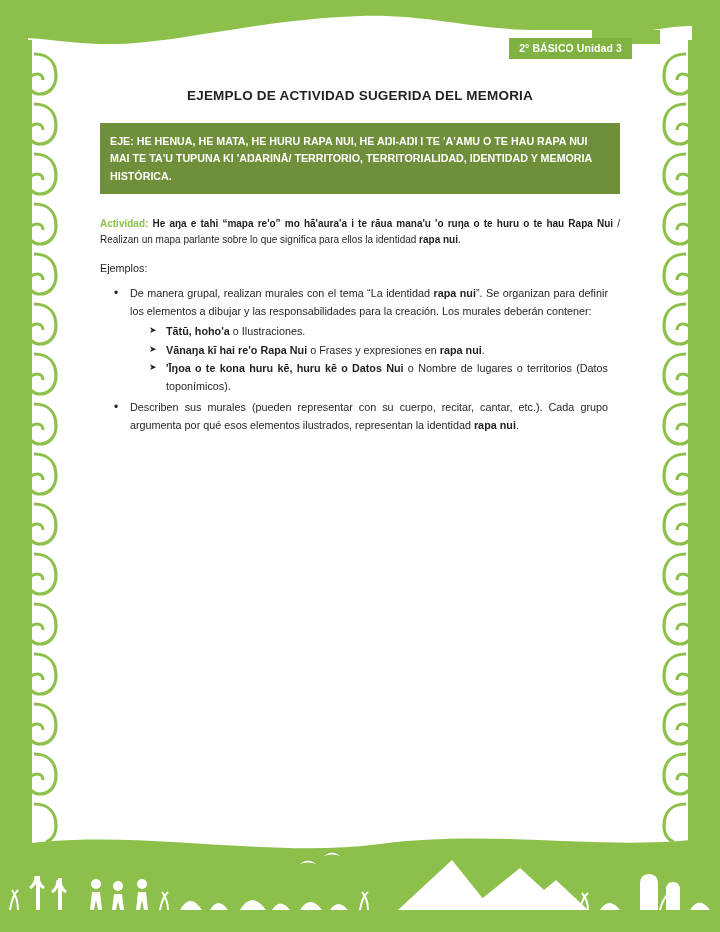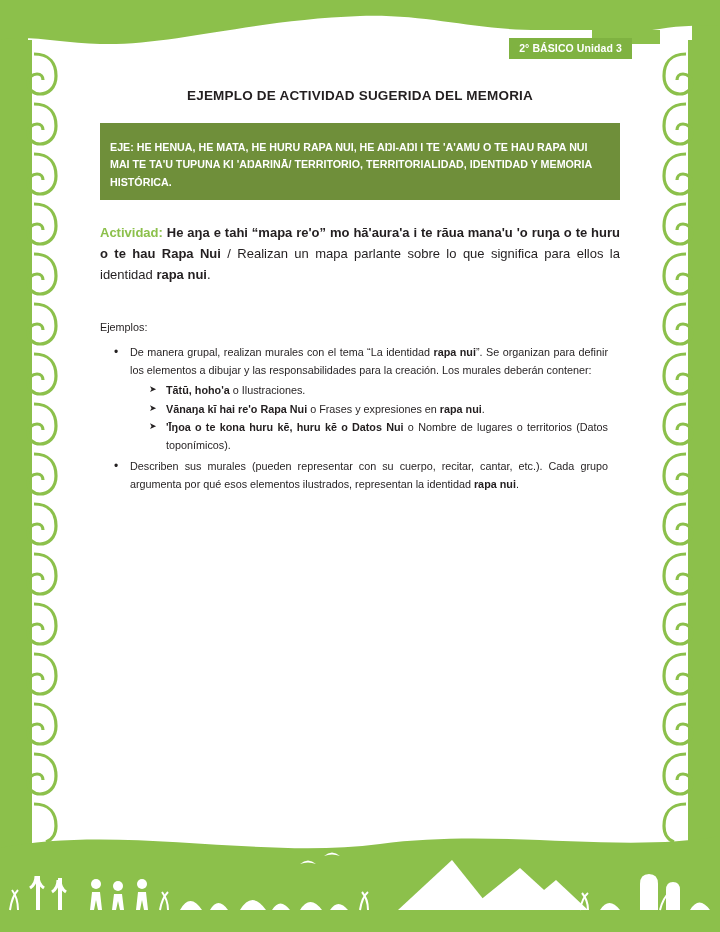"EJE: HE HENUA, HE MATA," .eje-box { padding: 16px 10px 9px 10px -> 10px 10px 9px 10px }
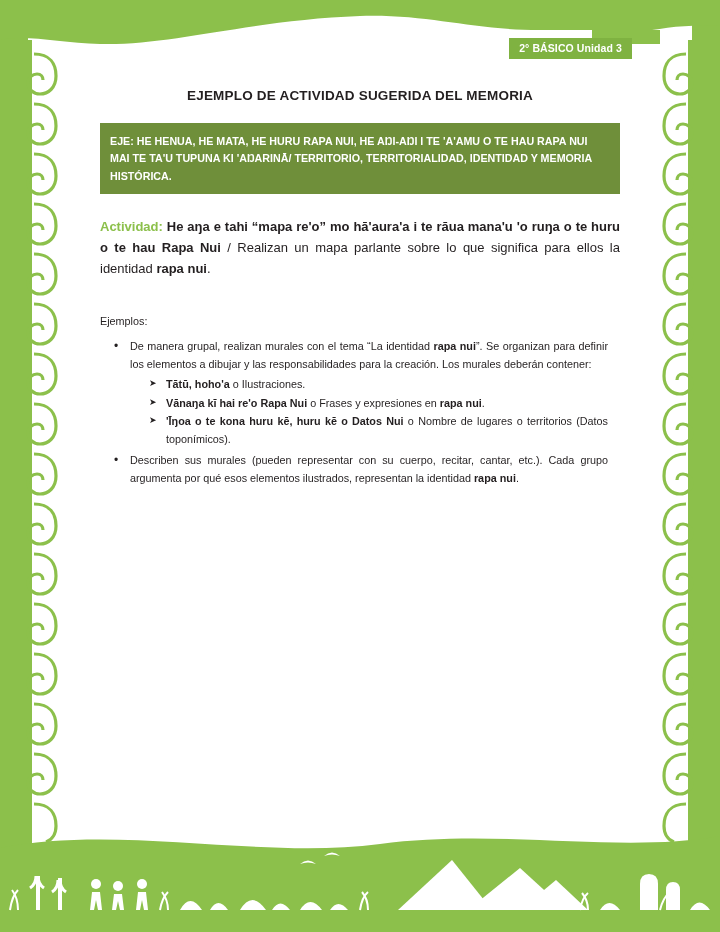"Actividad: He aŋa e tahi" .activity { font-size: 13px -> 10px }
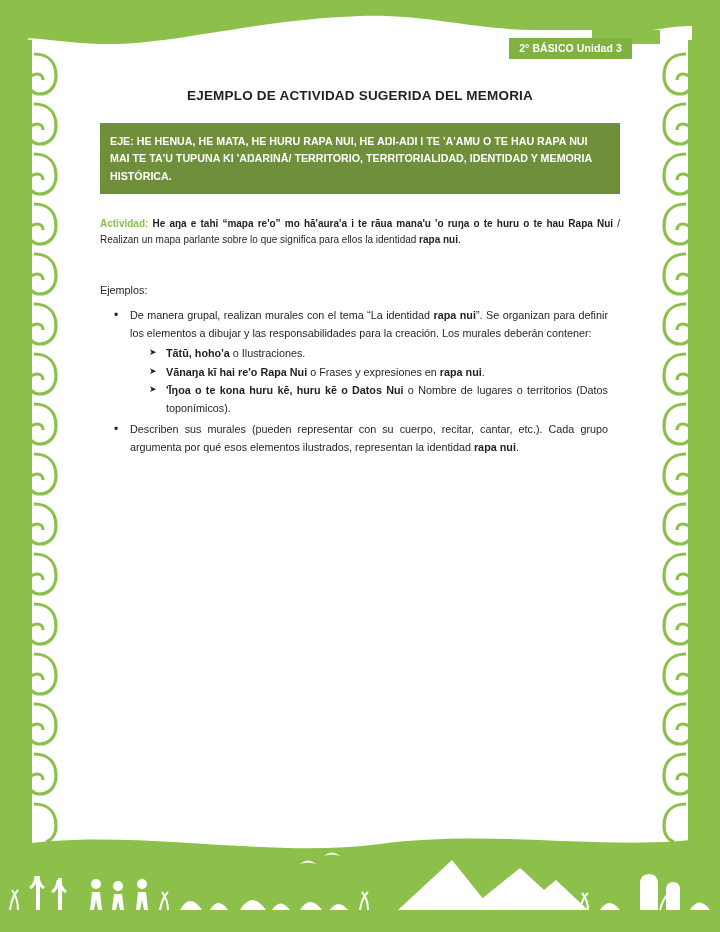"Ejemplos:" .examples-head { margin-top: 36px -> 14px }
